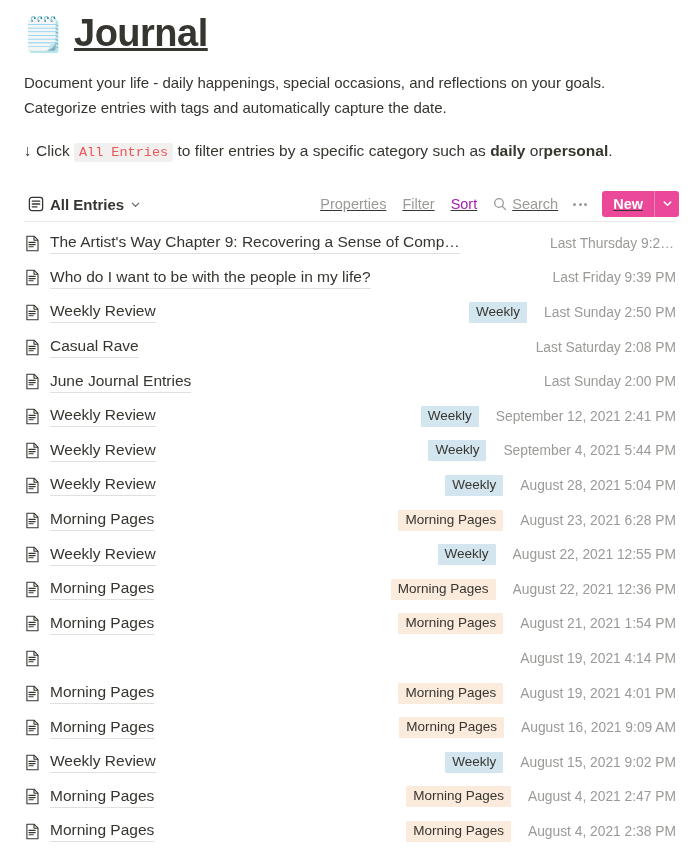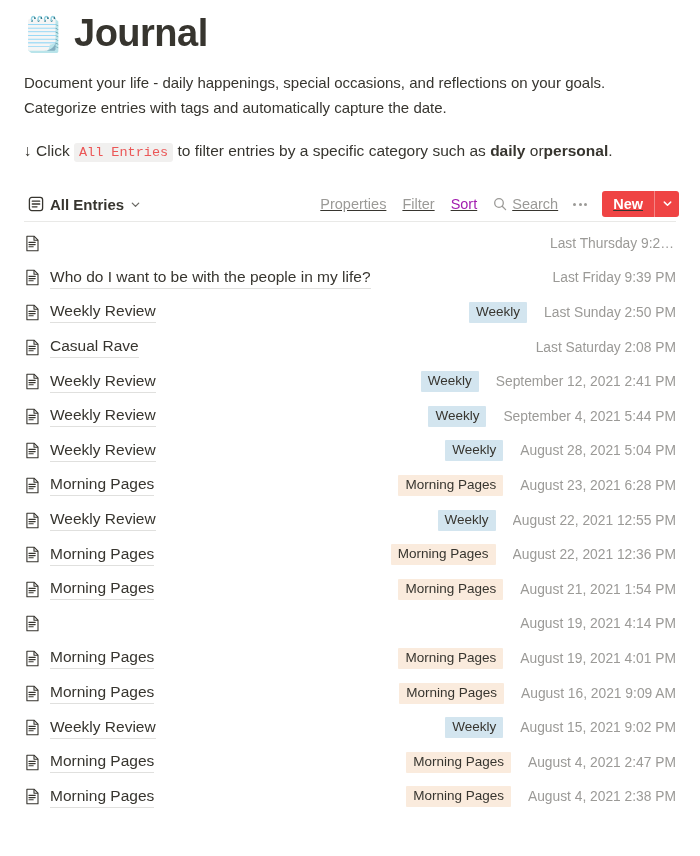"Journal" .page-title { text-decoration: none -> underline }
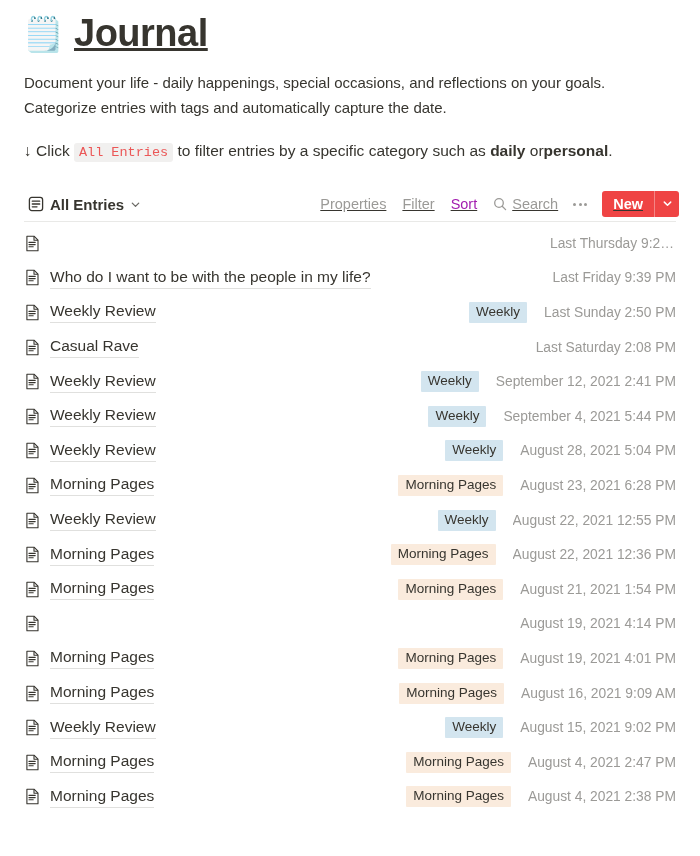"New" .new-btn { background: #ef4444 -> #ec4899 }
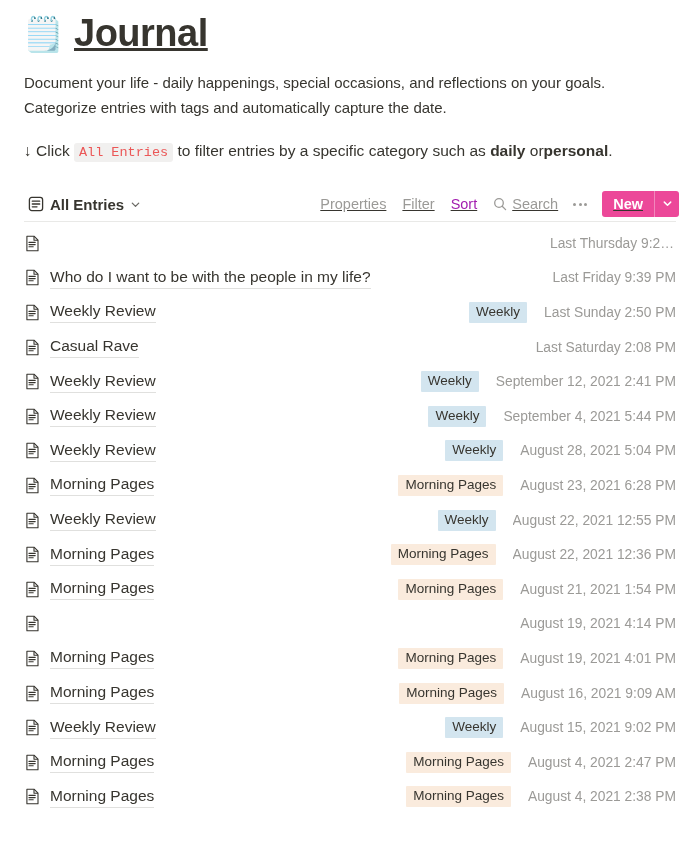"The Artist's Way Chapter 9:" span.row-title { html: none -> <span>The Artist's Way Chapter 9: Recovering a Sense of Comp…</span> }
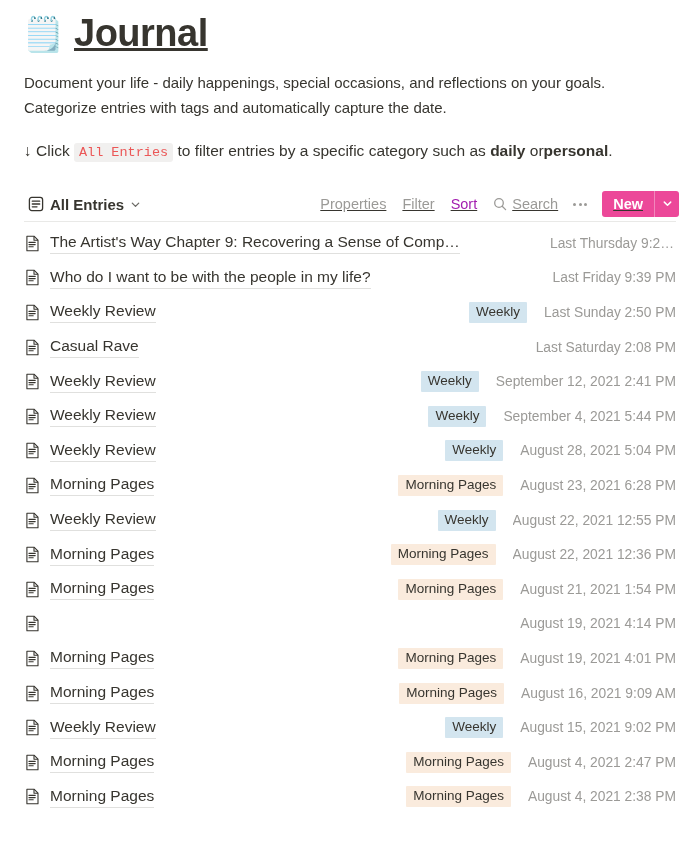"June Journal Entries" div.row { html: none -> <div> <span> <svg> <path></path> <path></path> <line></line> <line></line> <line></line> </svg> </span> <span>June Journal Entries</span> <span></span> <span>Last Sunday 2:00 PM</span> </div> }
